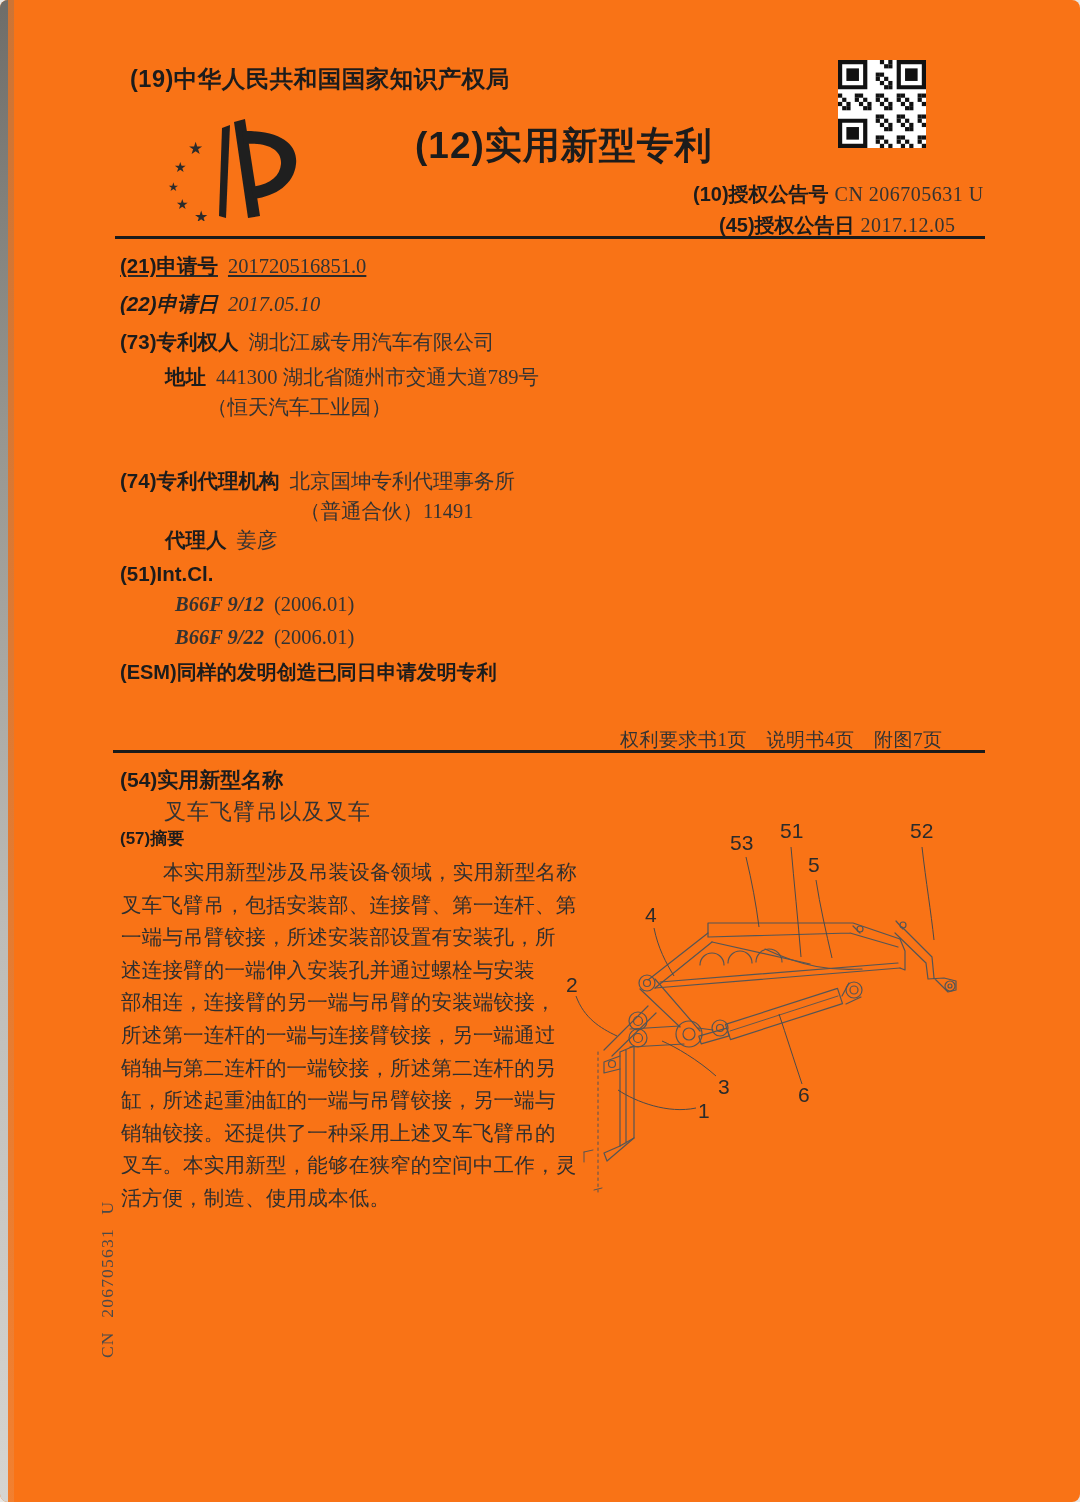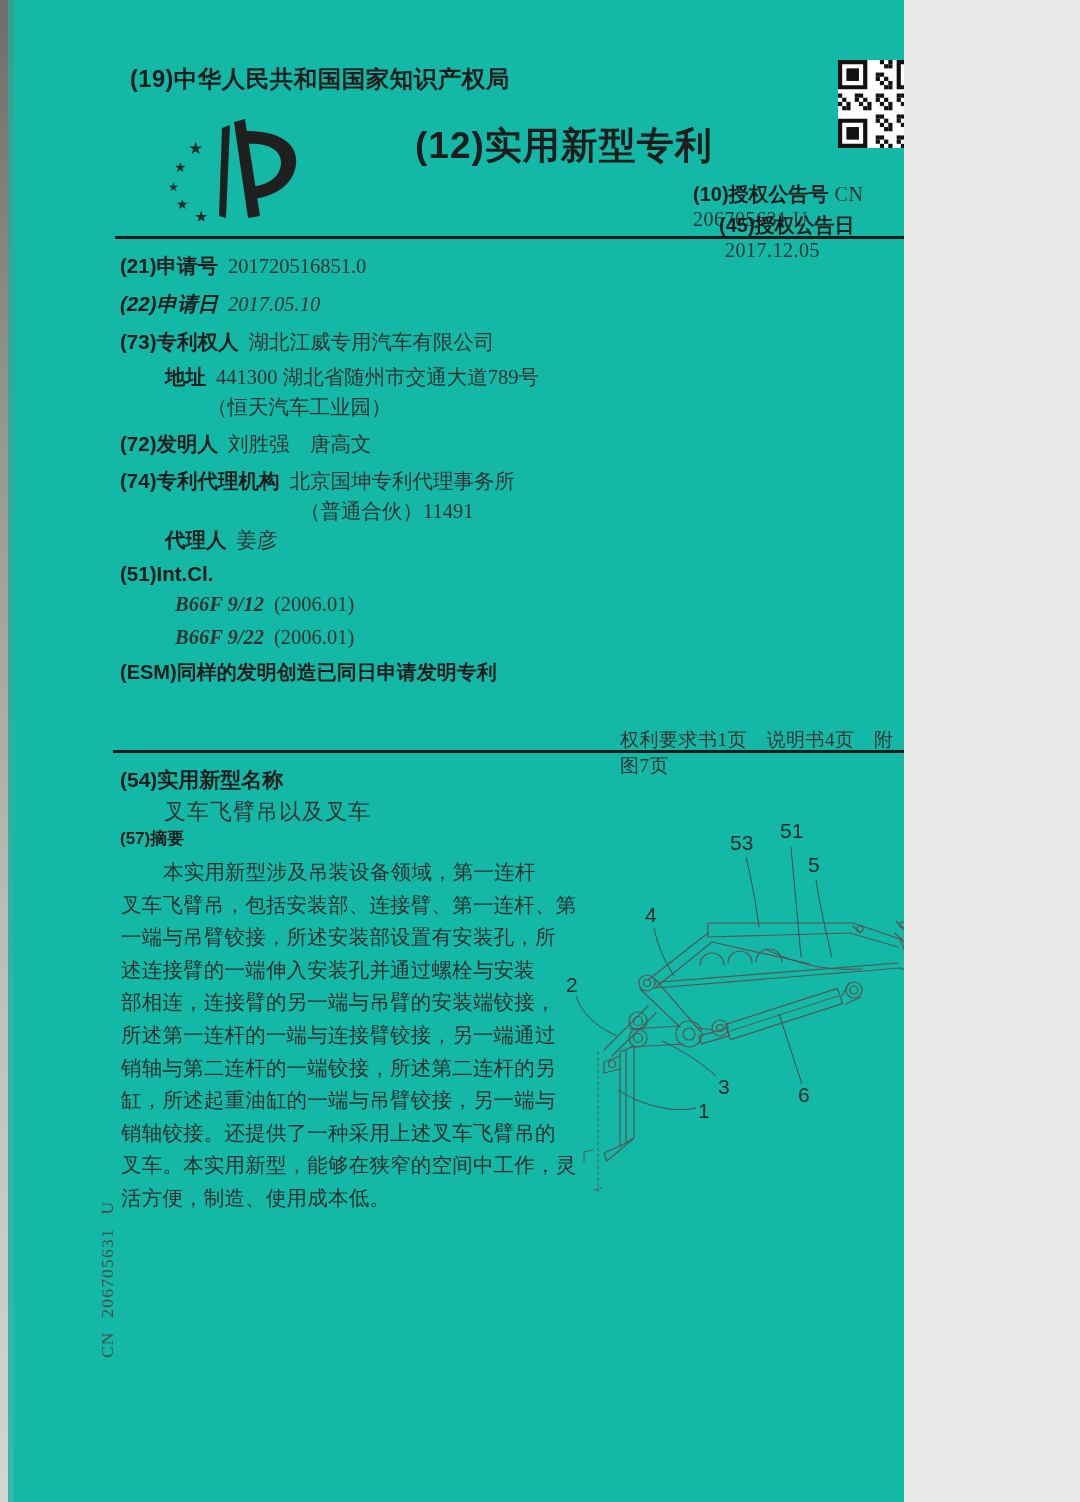"(19)中华人民共和国国家知识产权局" .page { background: #14b8a6 -> #f97316; border-radius: none -> 8px; width: 904px -> 1080px }
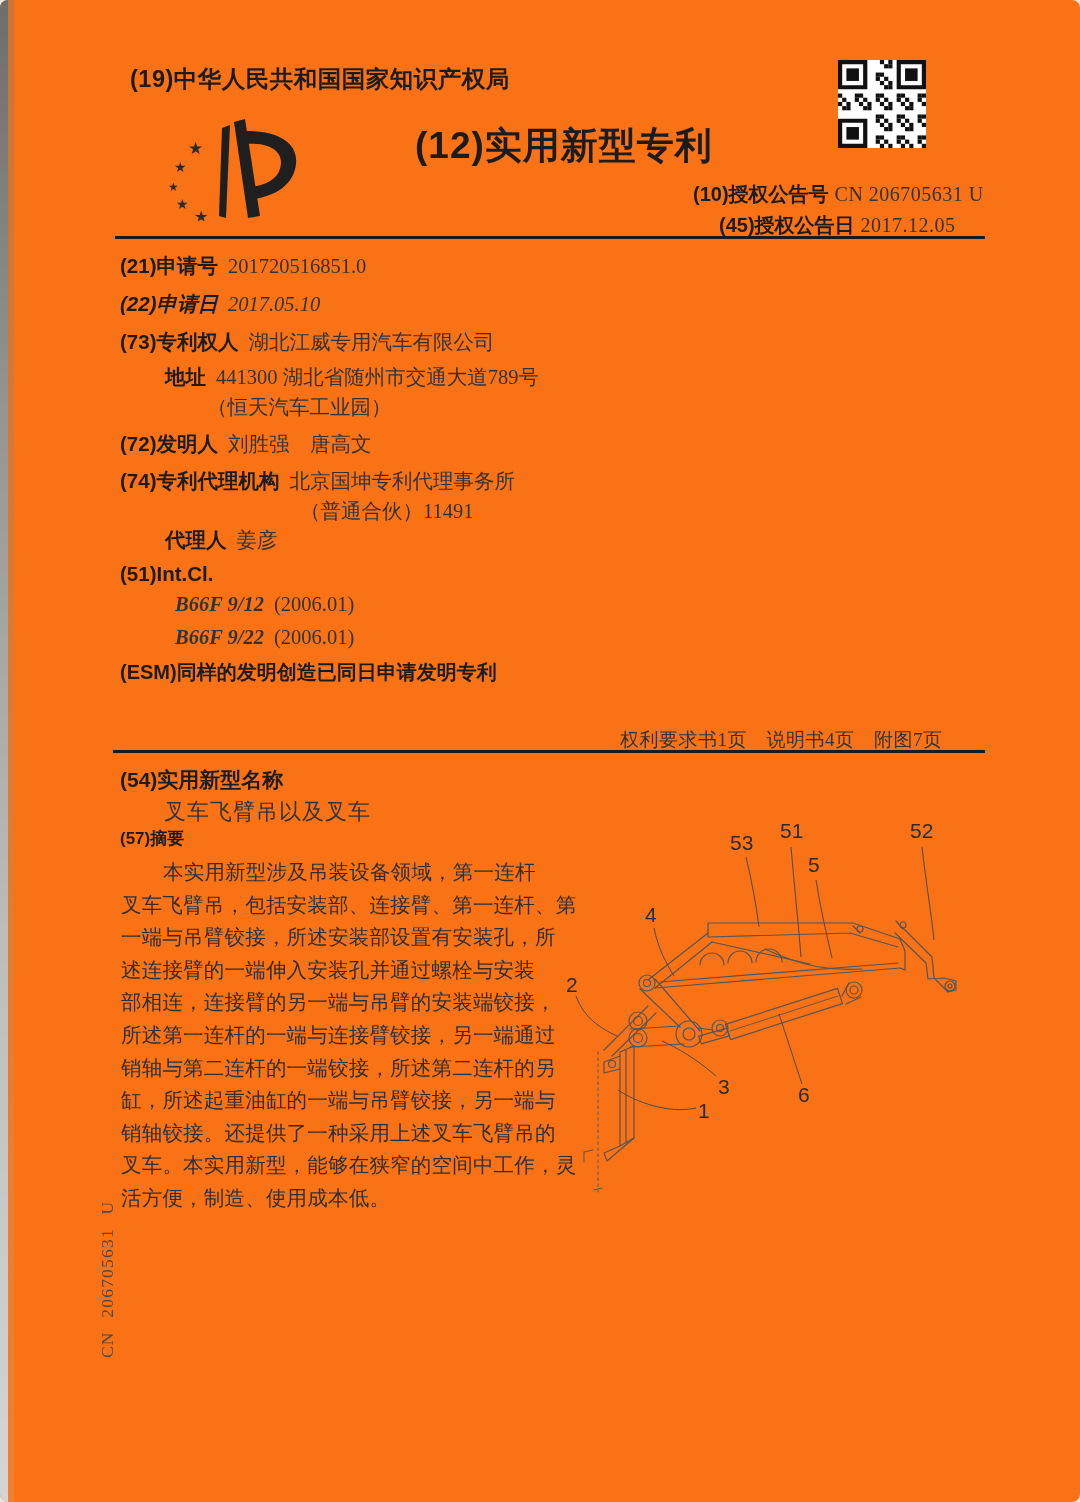"(21)申请号 201720516851.0" div.abs { text-decoration: none -> underline }
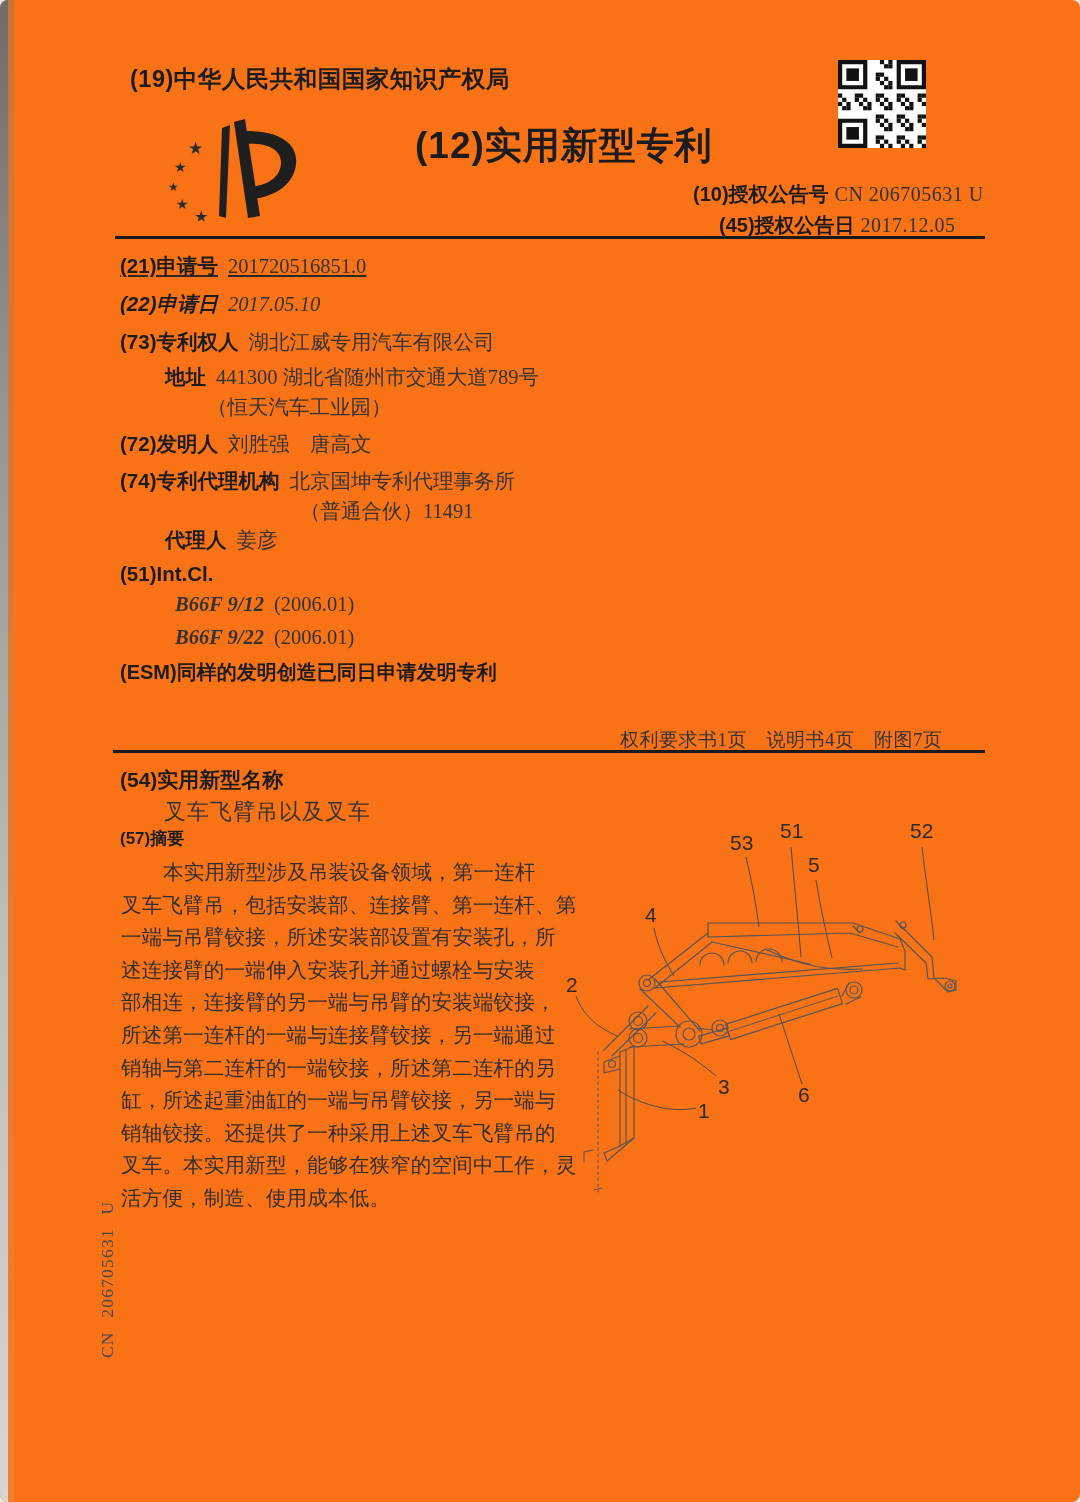"(72)发明人 刘胜强 唐高文" div.abs { html: <div> <span>(72)发明人</span><span>刘胜强 唐高文</span> </div> -> none }
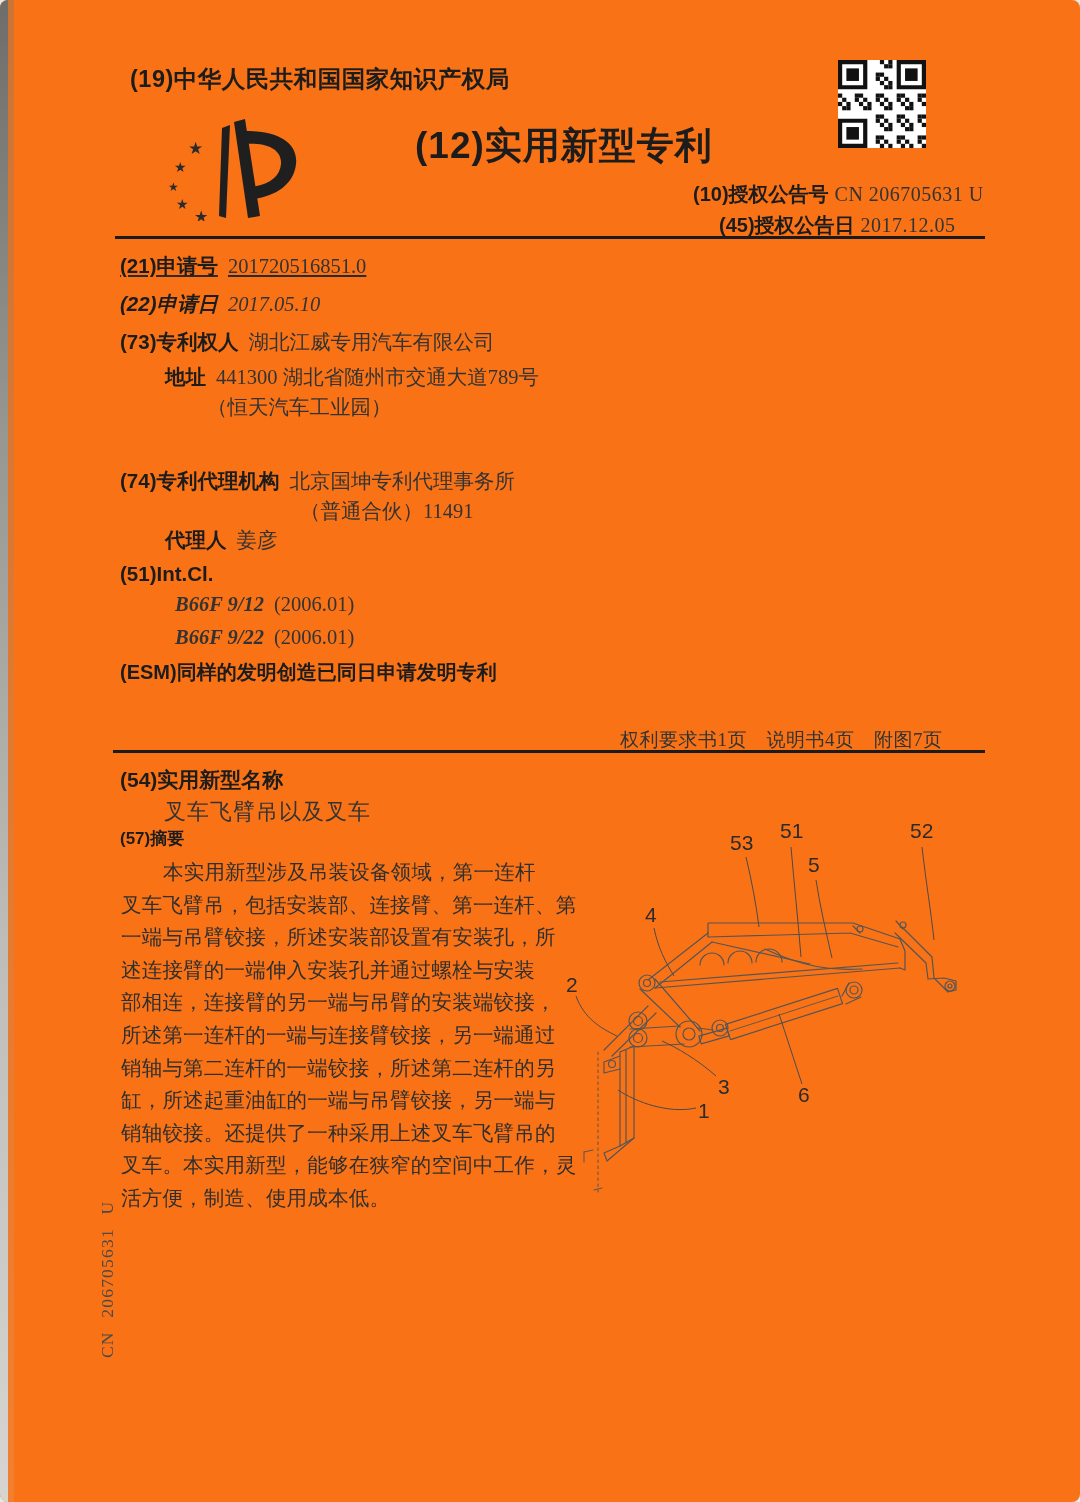"本实用新型涉及吊装设备领域，第一连杆" div.abstract-line { text: 第一连杆 -> 实用新型名称 }
